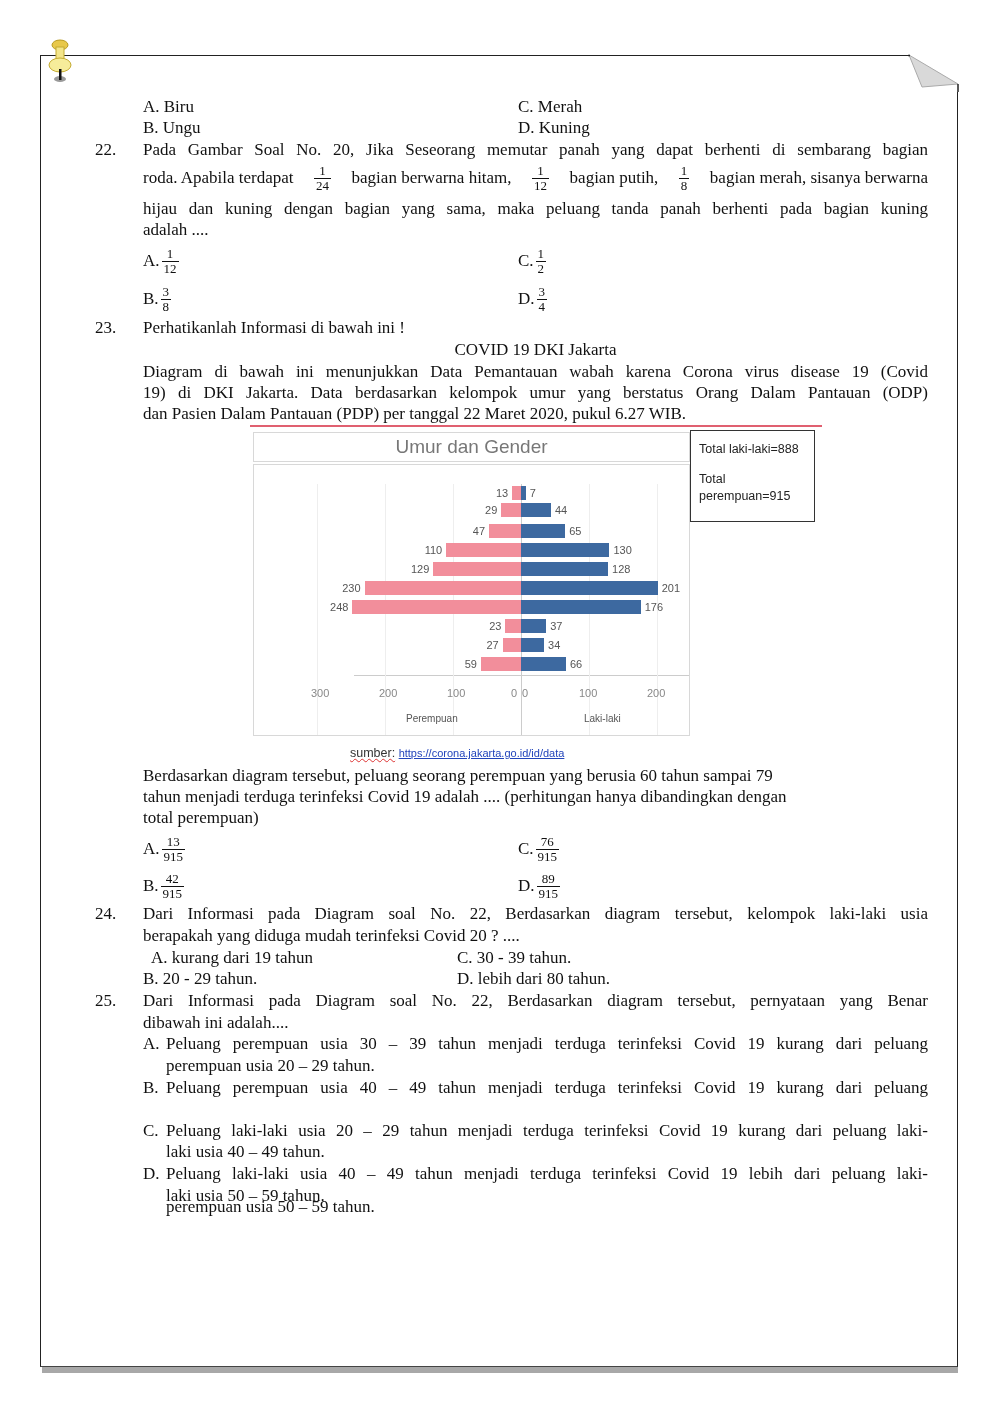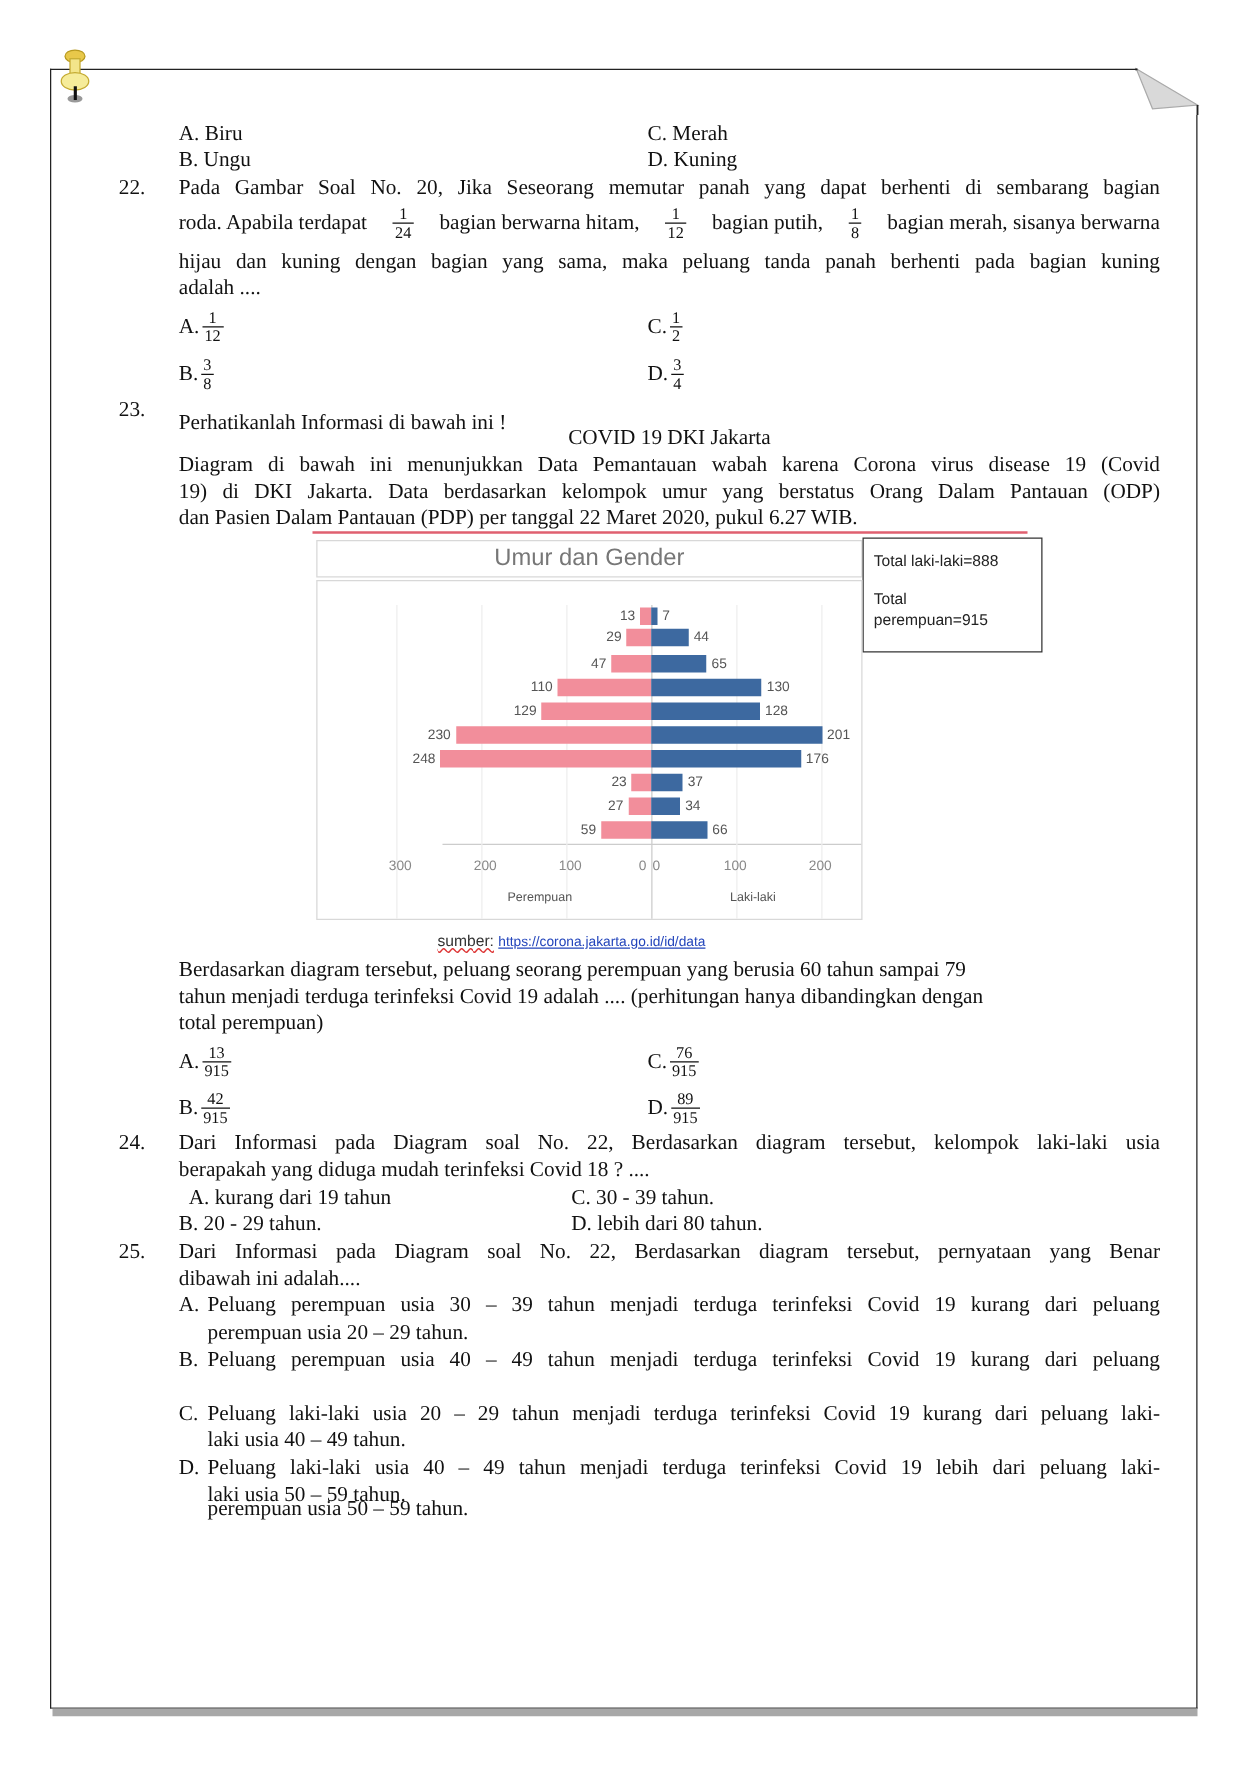"Perhatikanlah Informasi di bawah ini" div.line { top: 328px -> 318px }
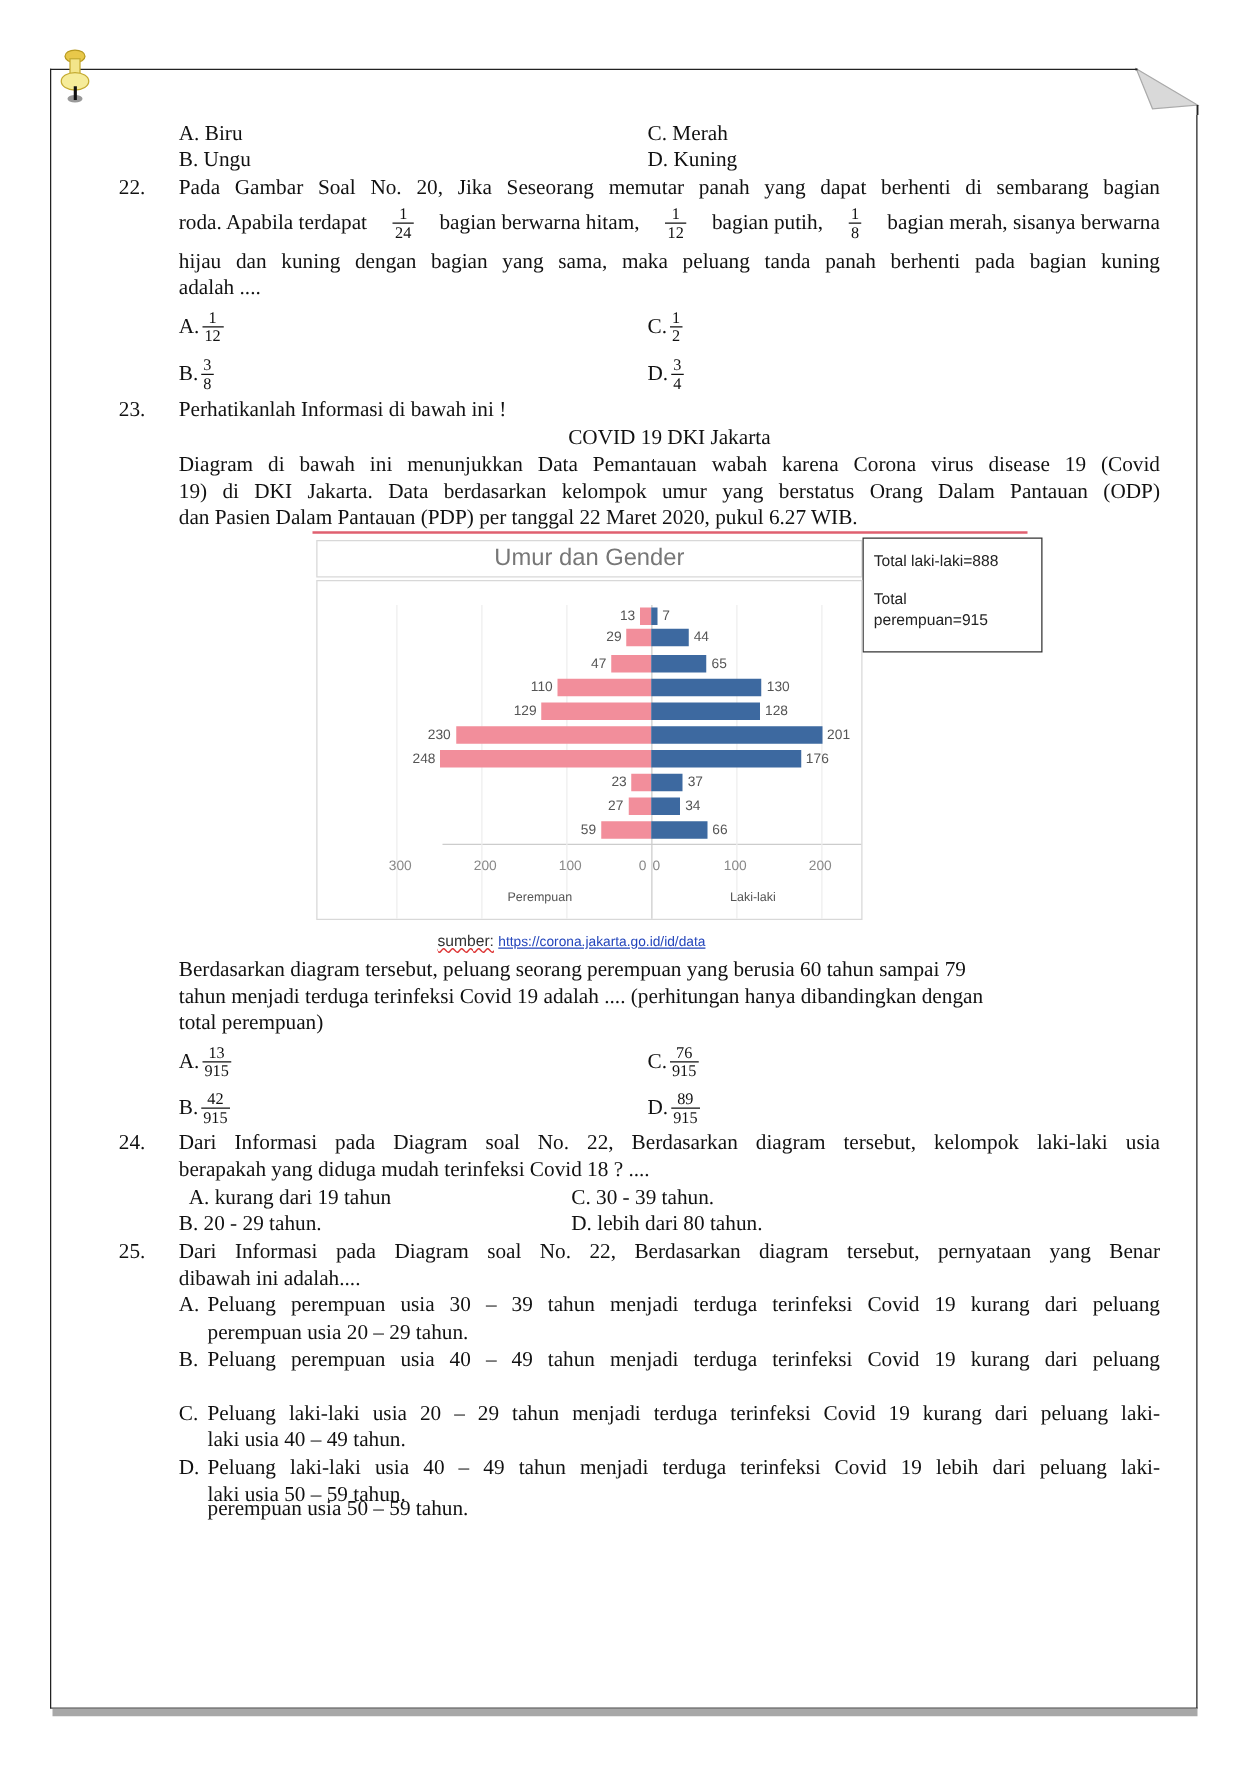"Total laki-laki=888" .total-box { width: 144px -> 125px }
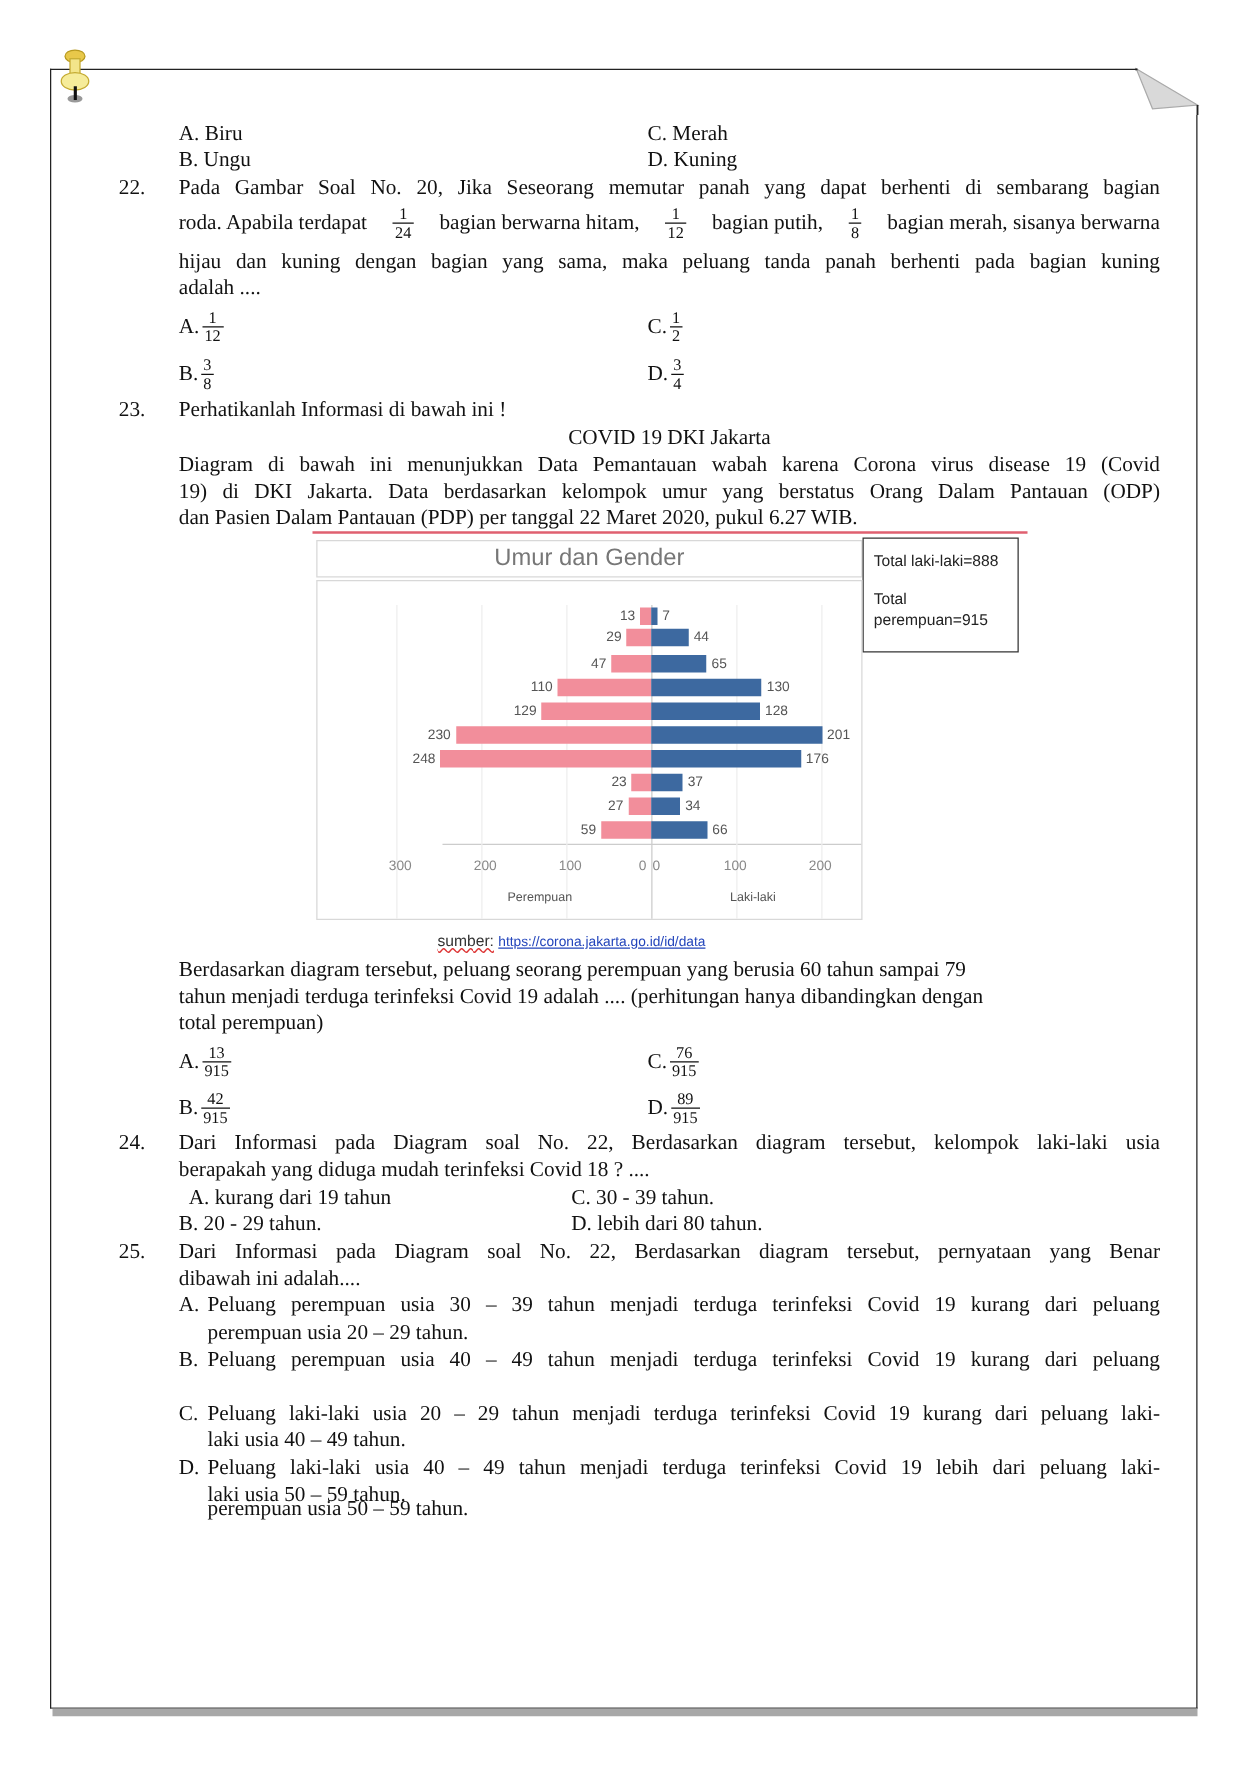"berapakah yang diduga mudah terinfeksi" div.line { text: 18 -> 20 }
